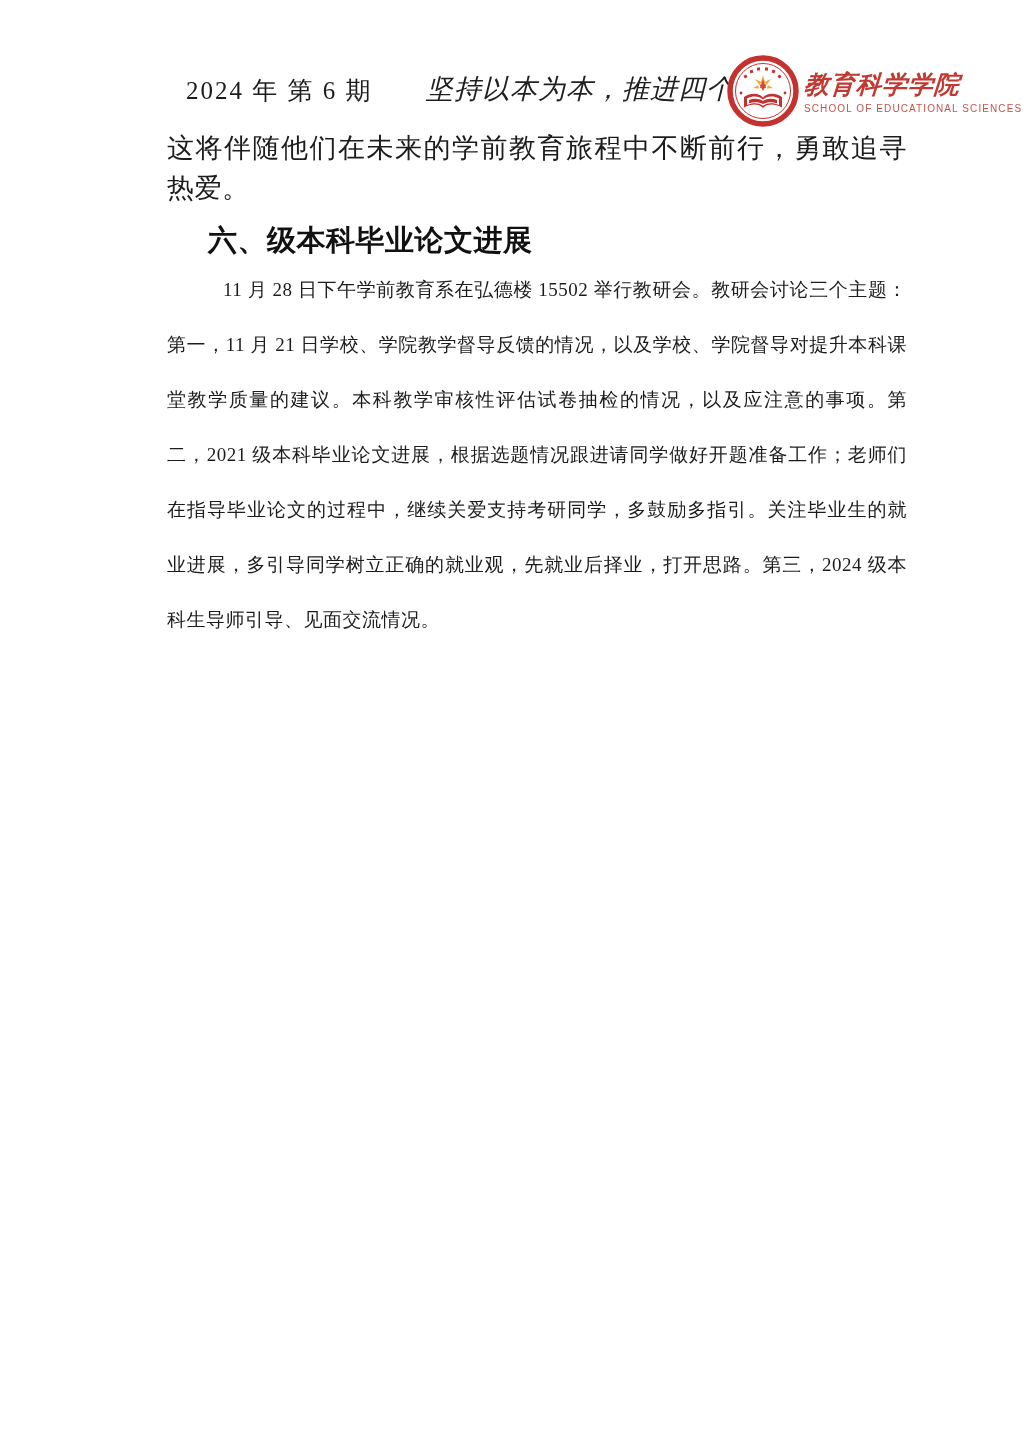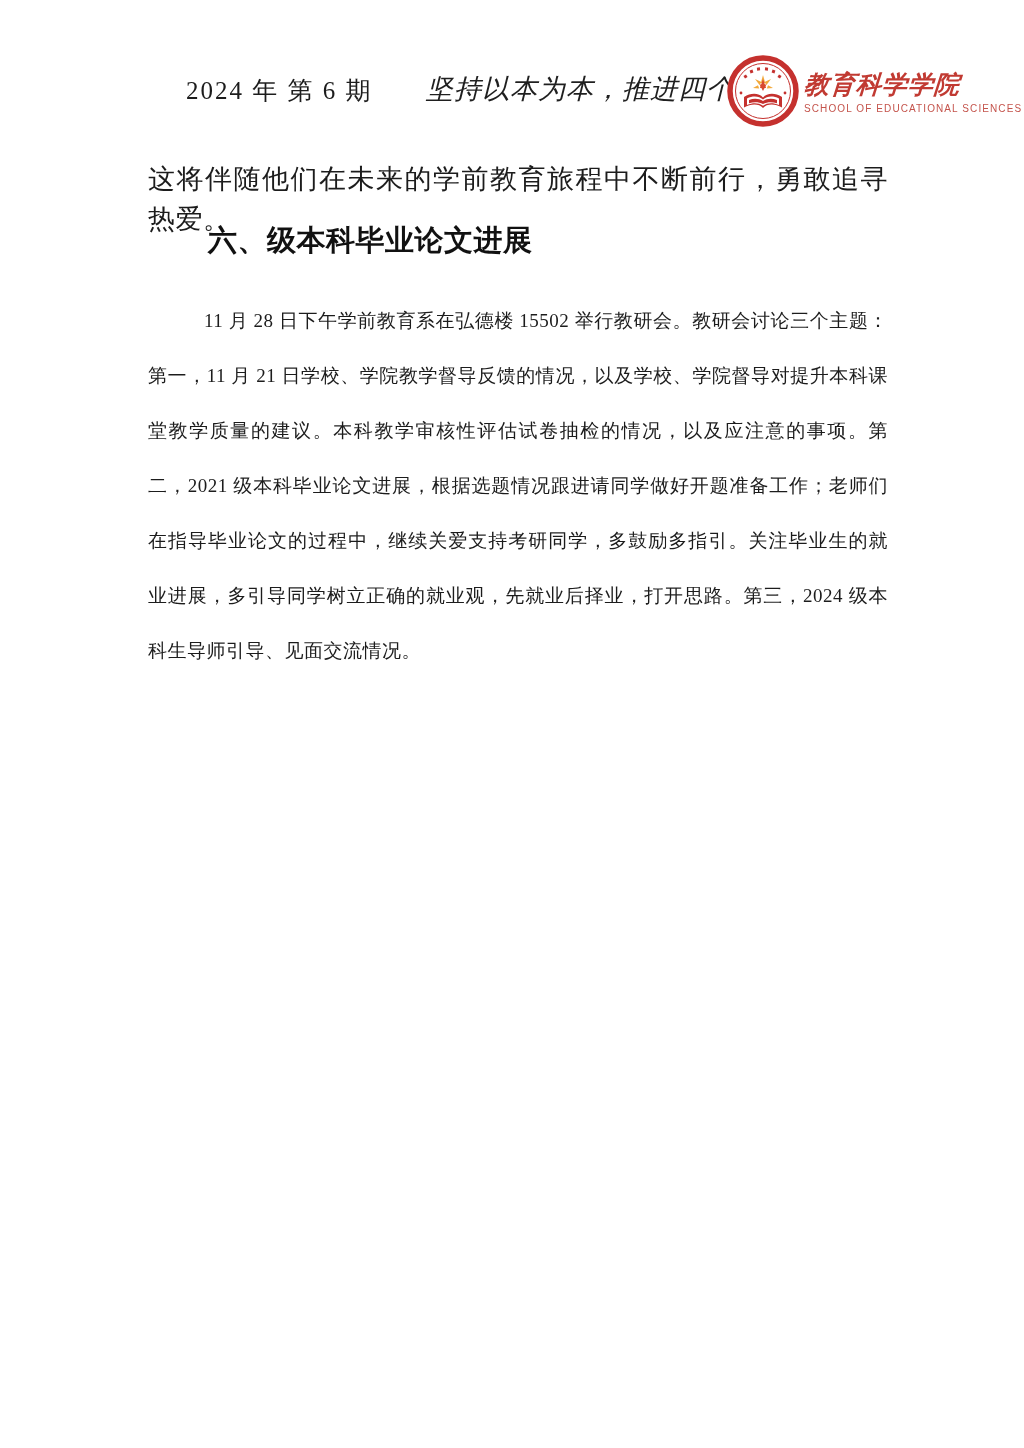"这将伴随他们在未来的学前教育旅程中不断前行，勇敢追寻热爱。" .body-text { left: 148px -> 167px; margin-top: 31px -> none }
